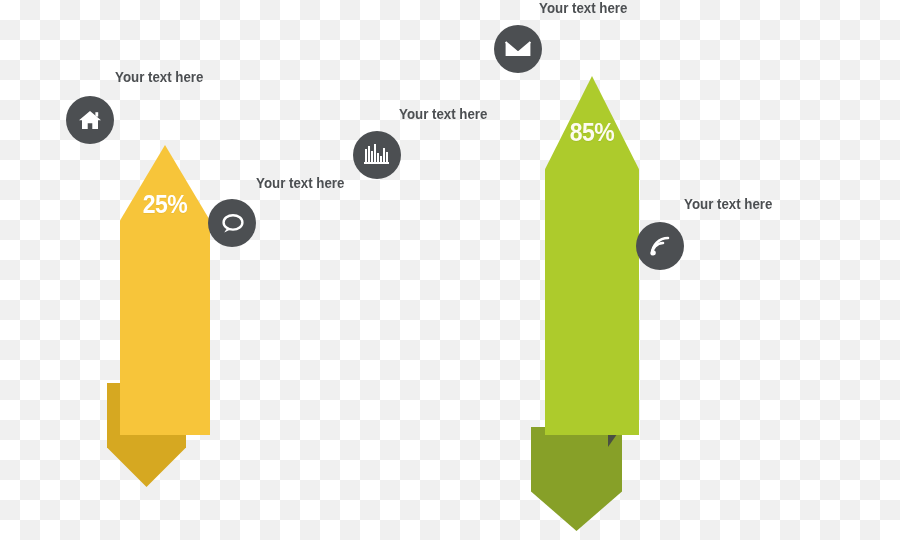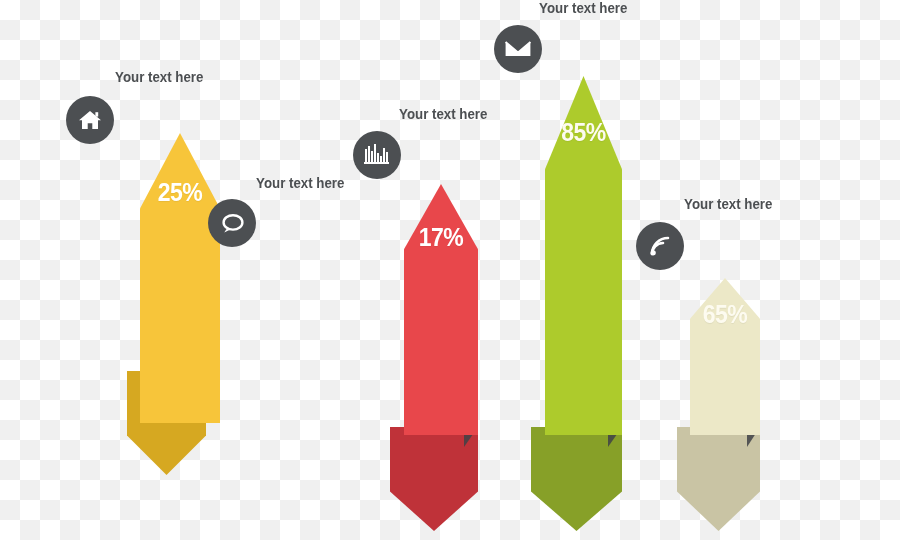"85%" div.arrow { width: 77px -> 94px }
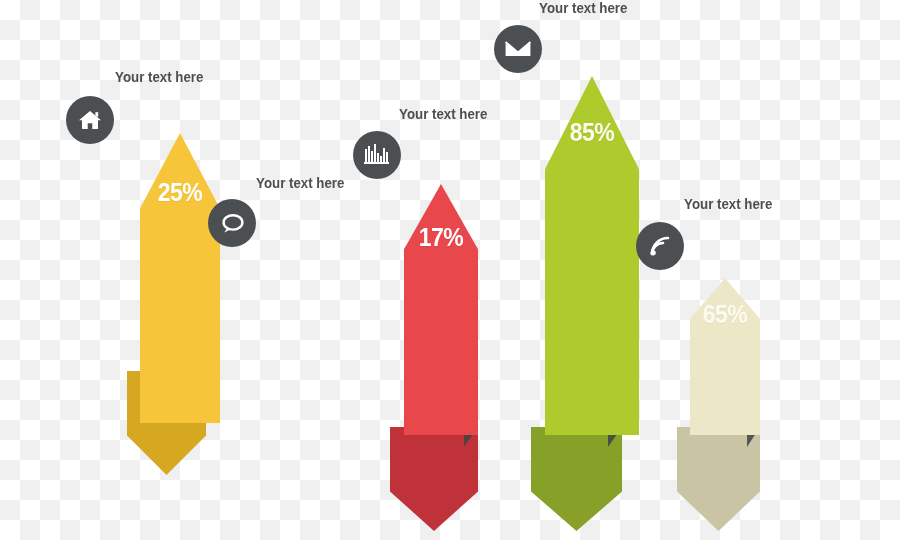"25%" div.arrow { margin-left: 20px -> none; top: 133px -> 145px; width: 80px -> 90px }
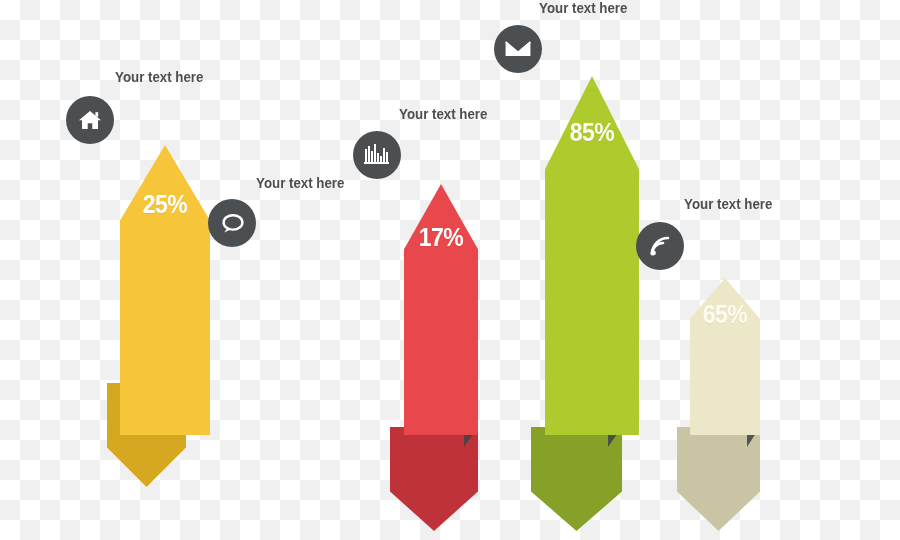"17%" div.arrow { html: <div> <div> <div></div> </div> <div></div> <div></div> <div>17%</div> </div> -> none }
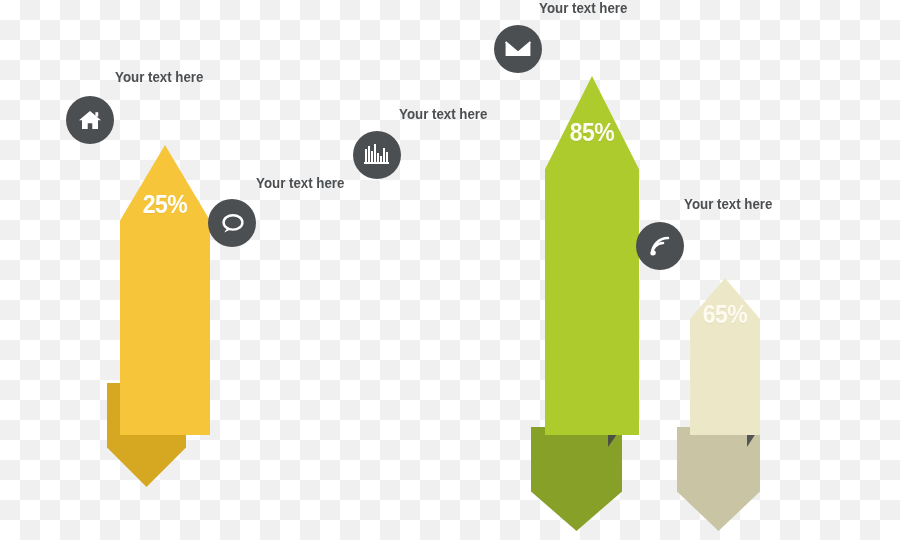"65%" div.arrow { html: <div> <div> <div></div> </div> <div></div> <div></div> <div>65%</div> </div> -> none }
